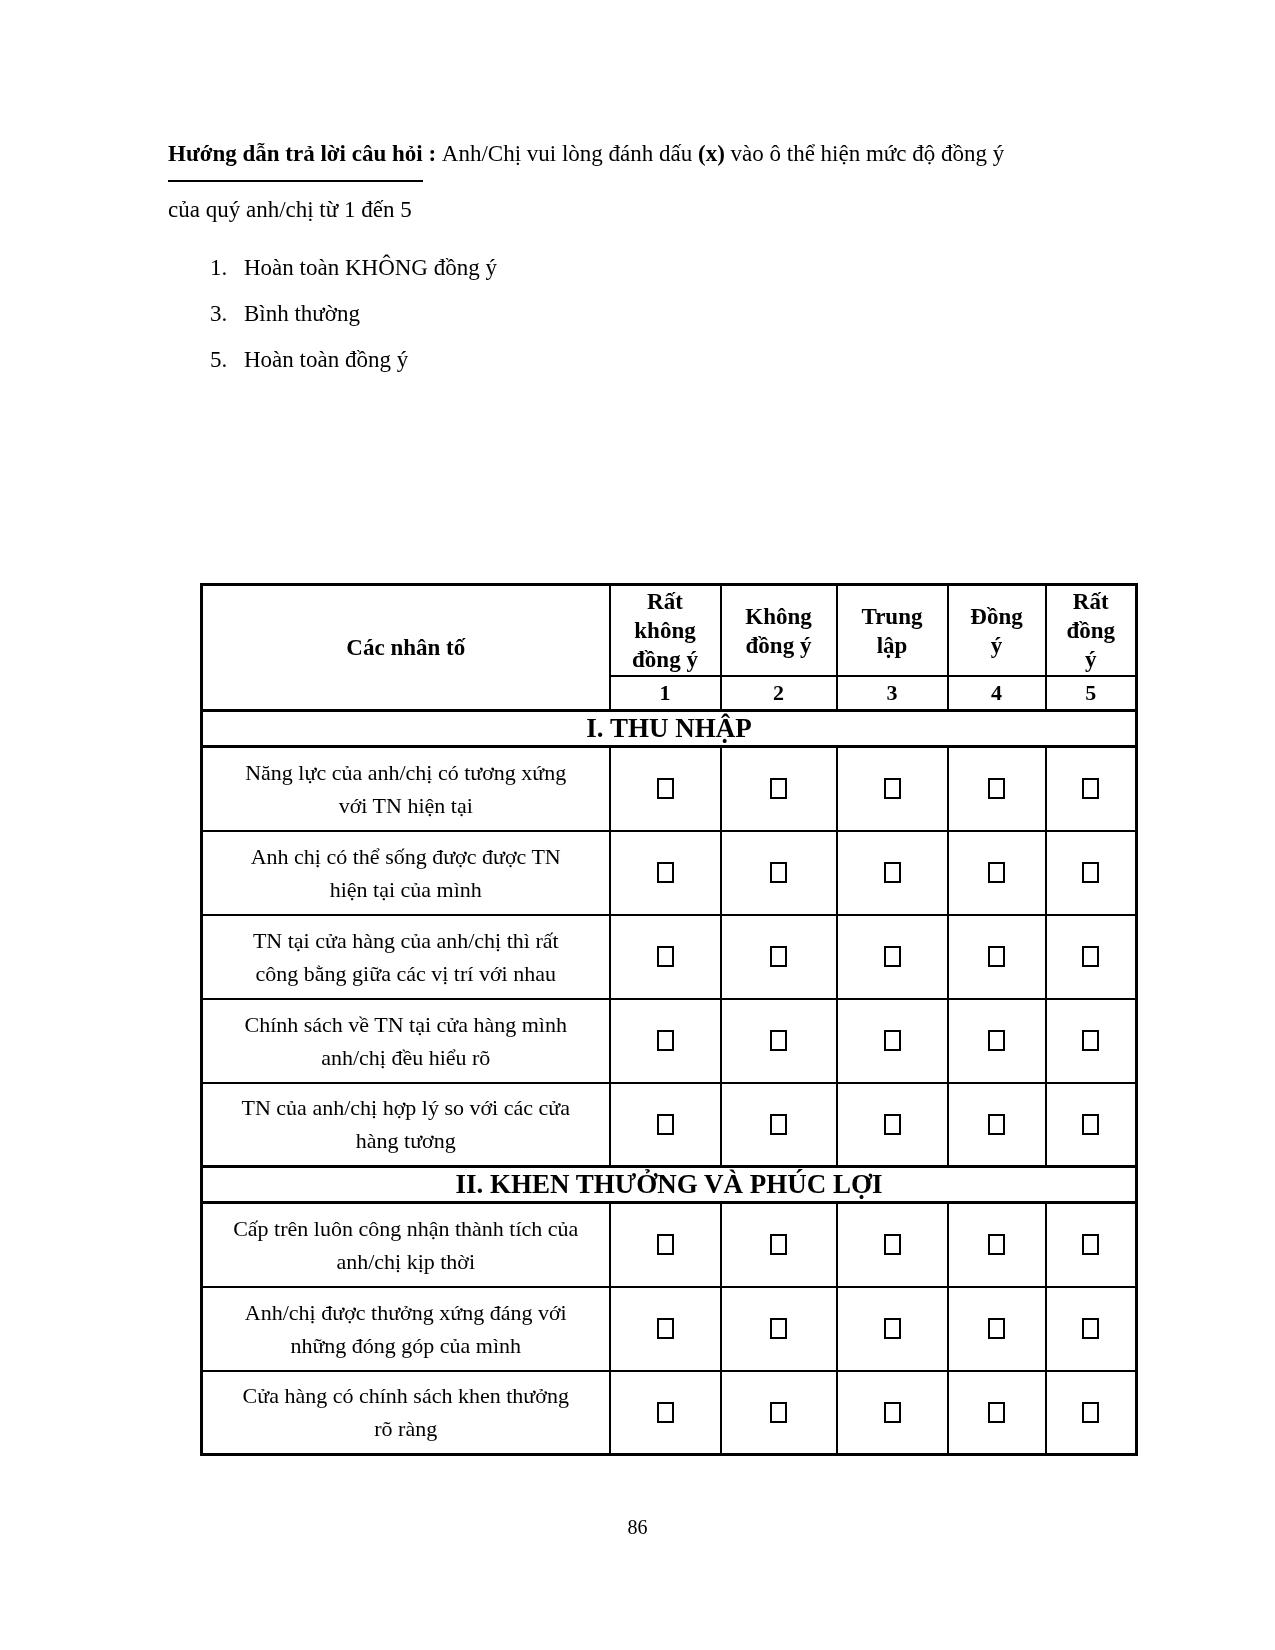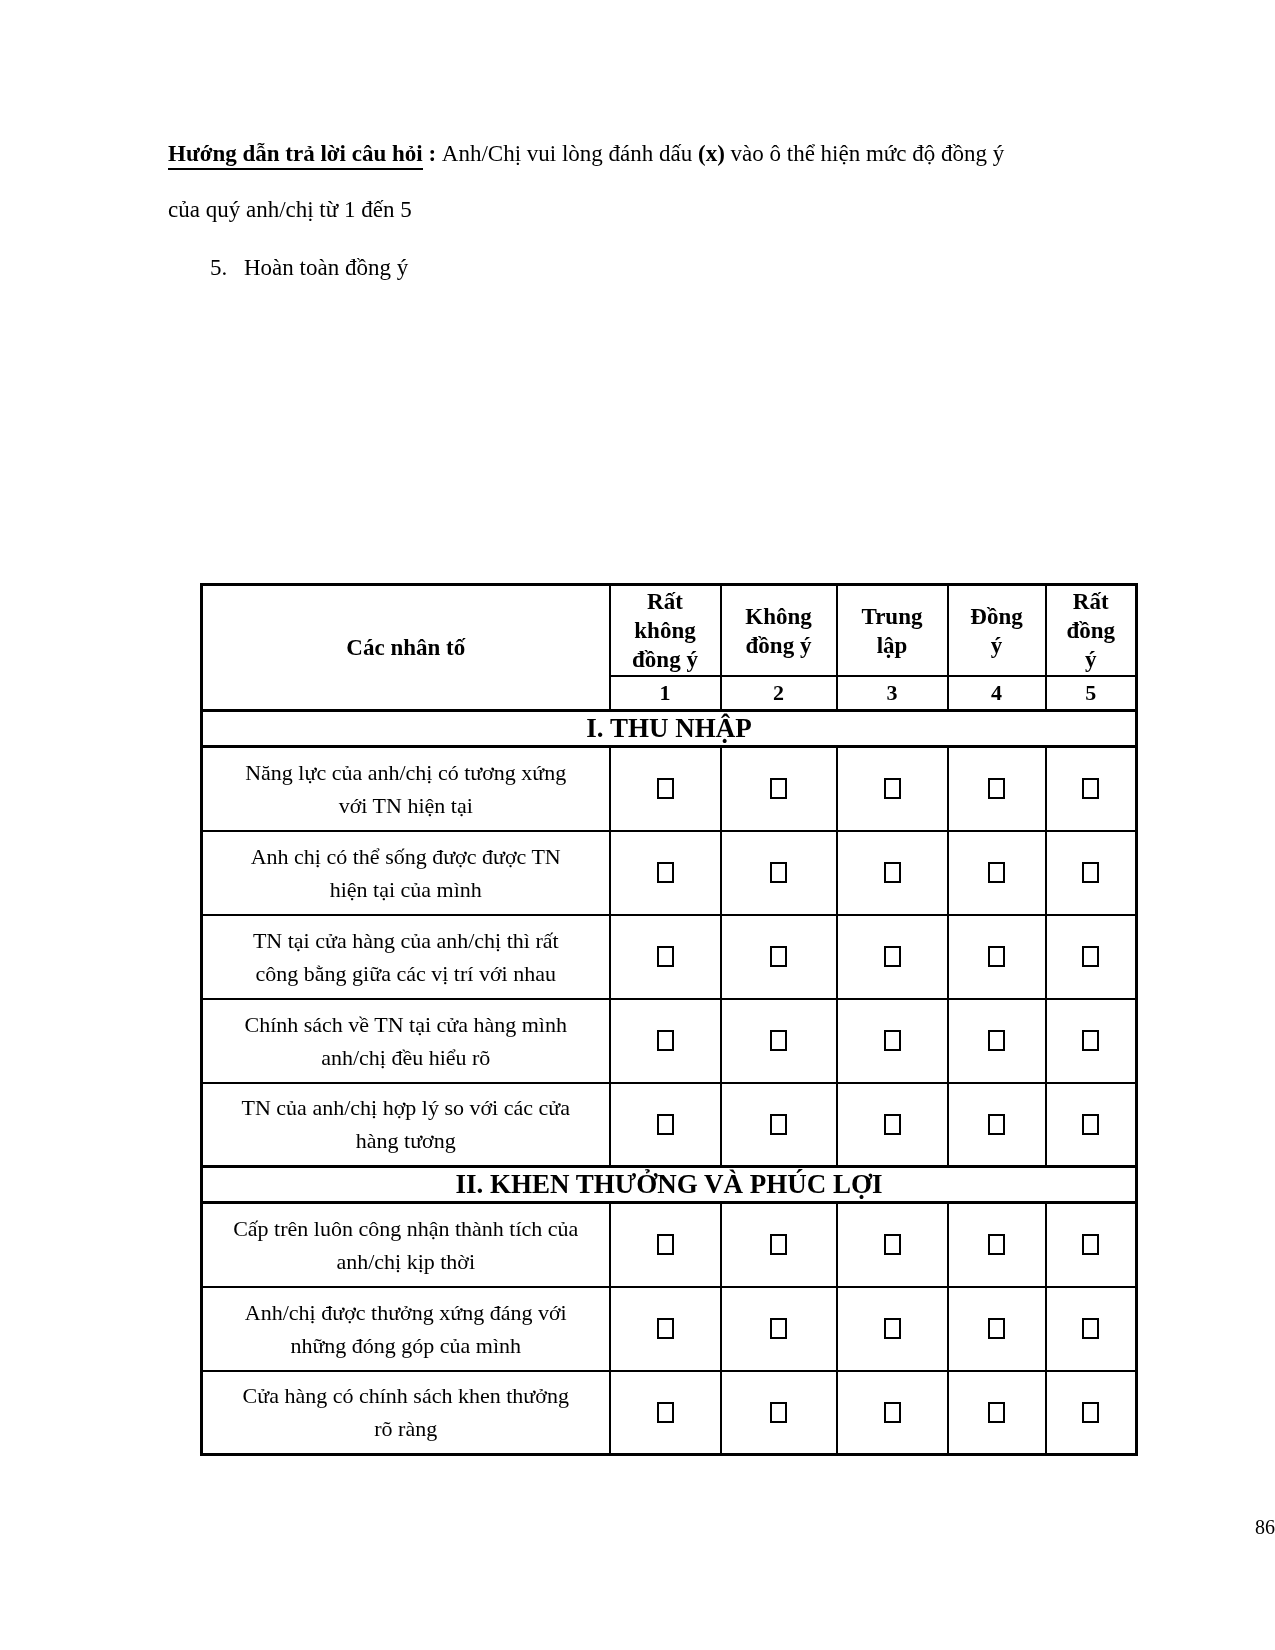"Hướng dẫn trả lời câu" .instr-title { padding-bottom: 2px -> 14px }
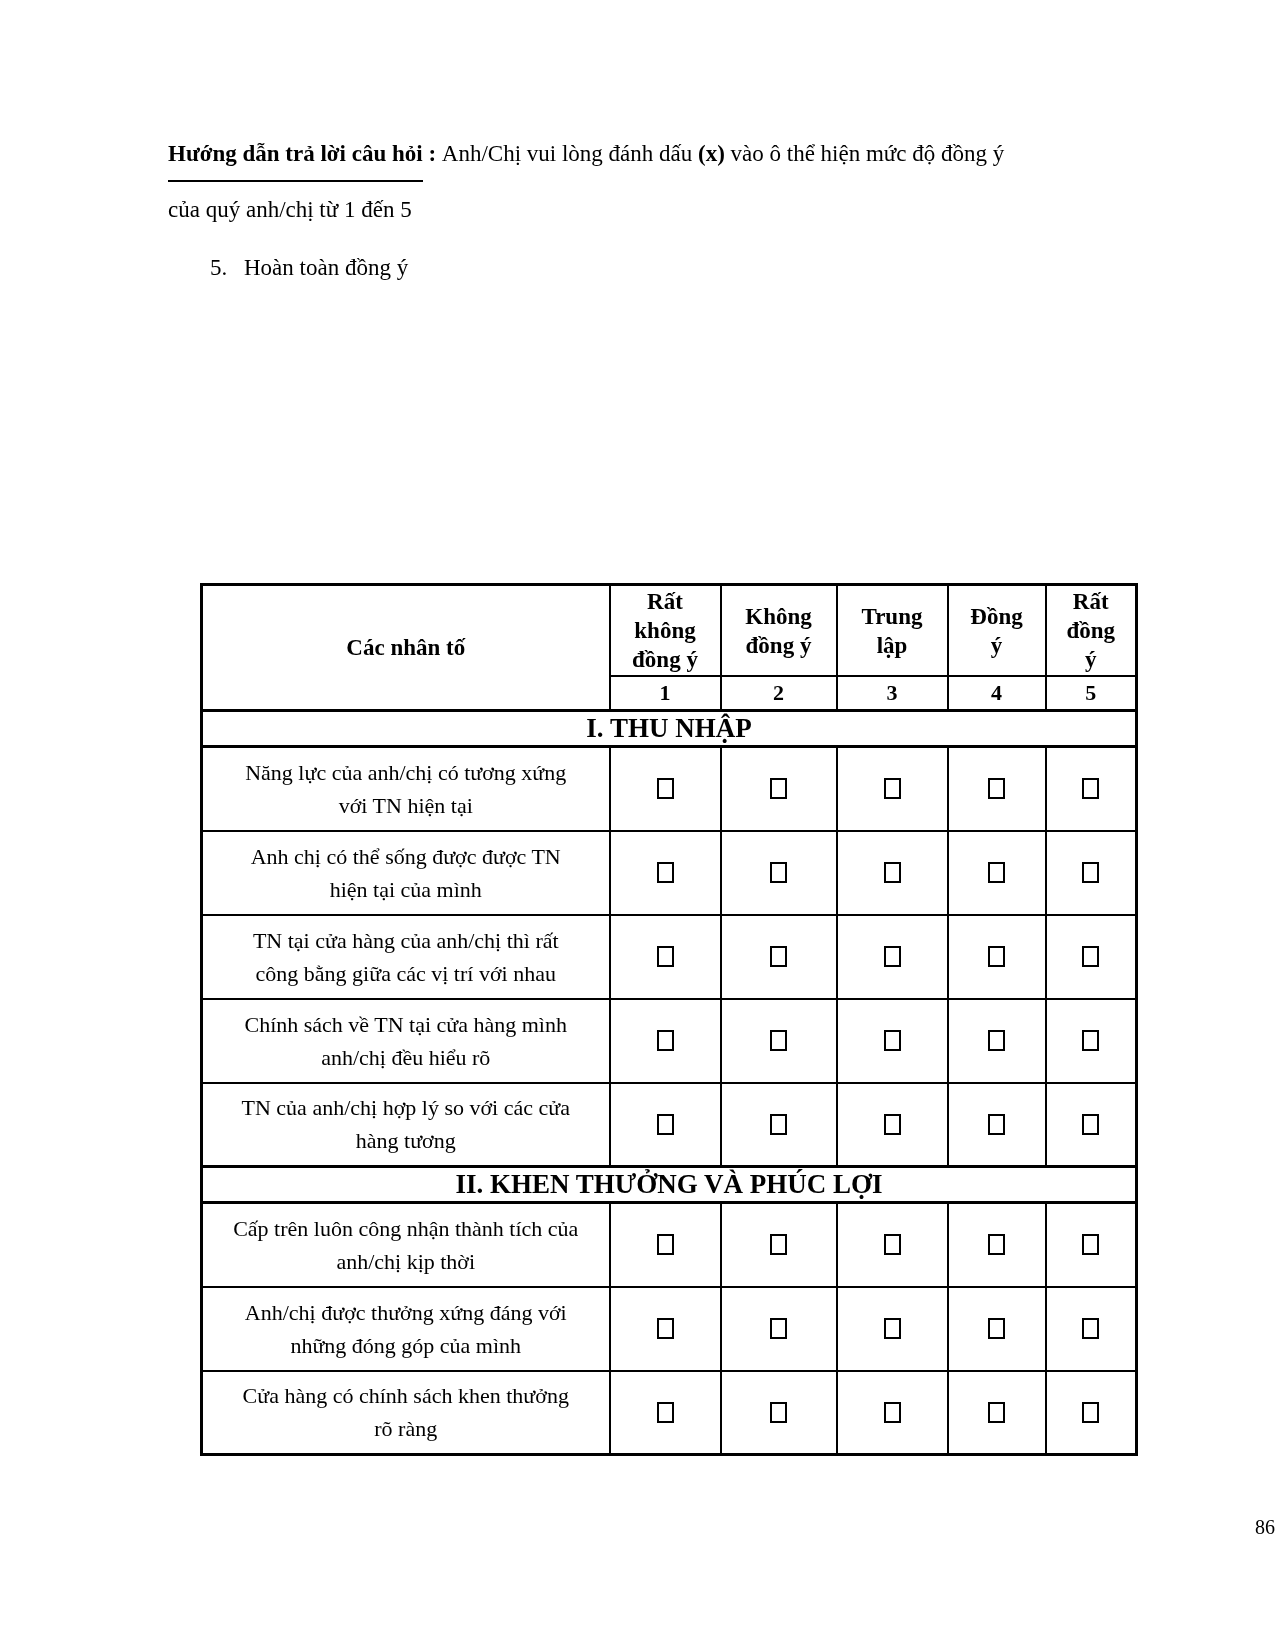"1. Hoàn toàn KHÔNG đồng" div.scale-item { html: none -> <div><span>1.</span><span>Hoàn toàn KHÔNG đồng ý</span></div> }
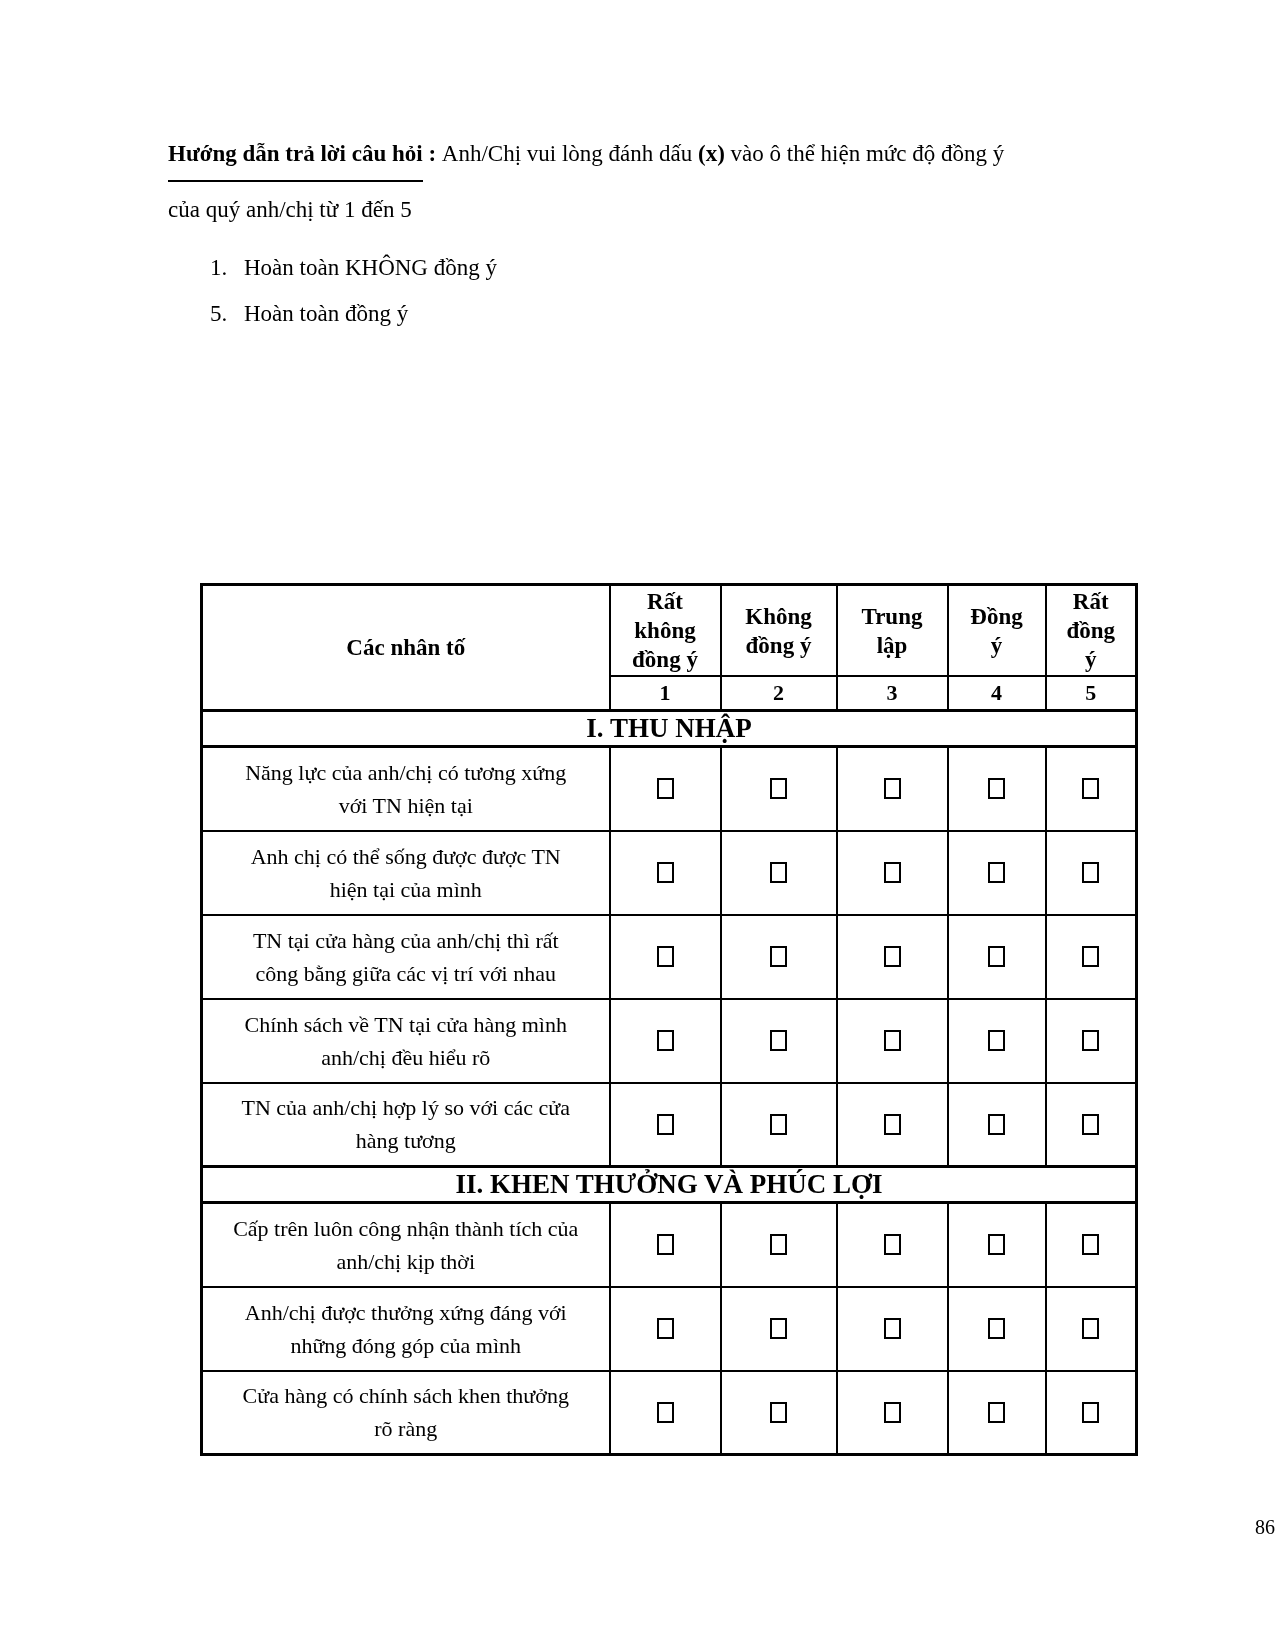"3. Bình thường" div.scale-item { html: none -> <div><span>3.</span><span>Bình thường</span></div> }
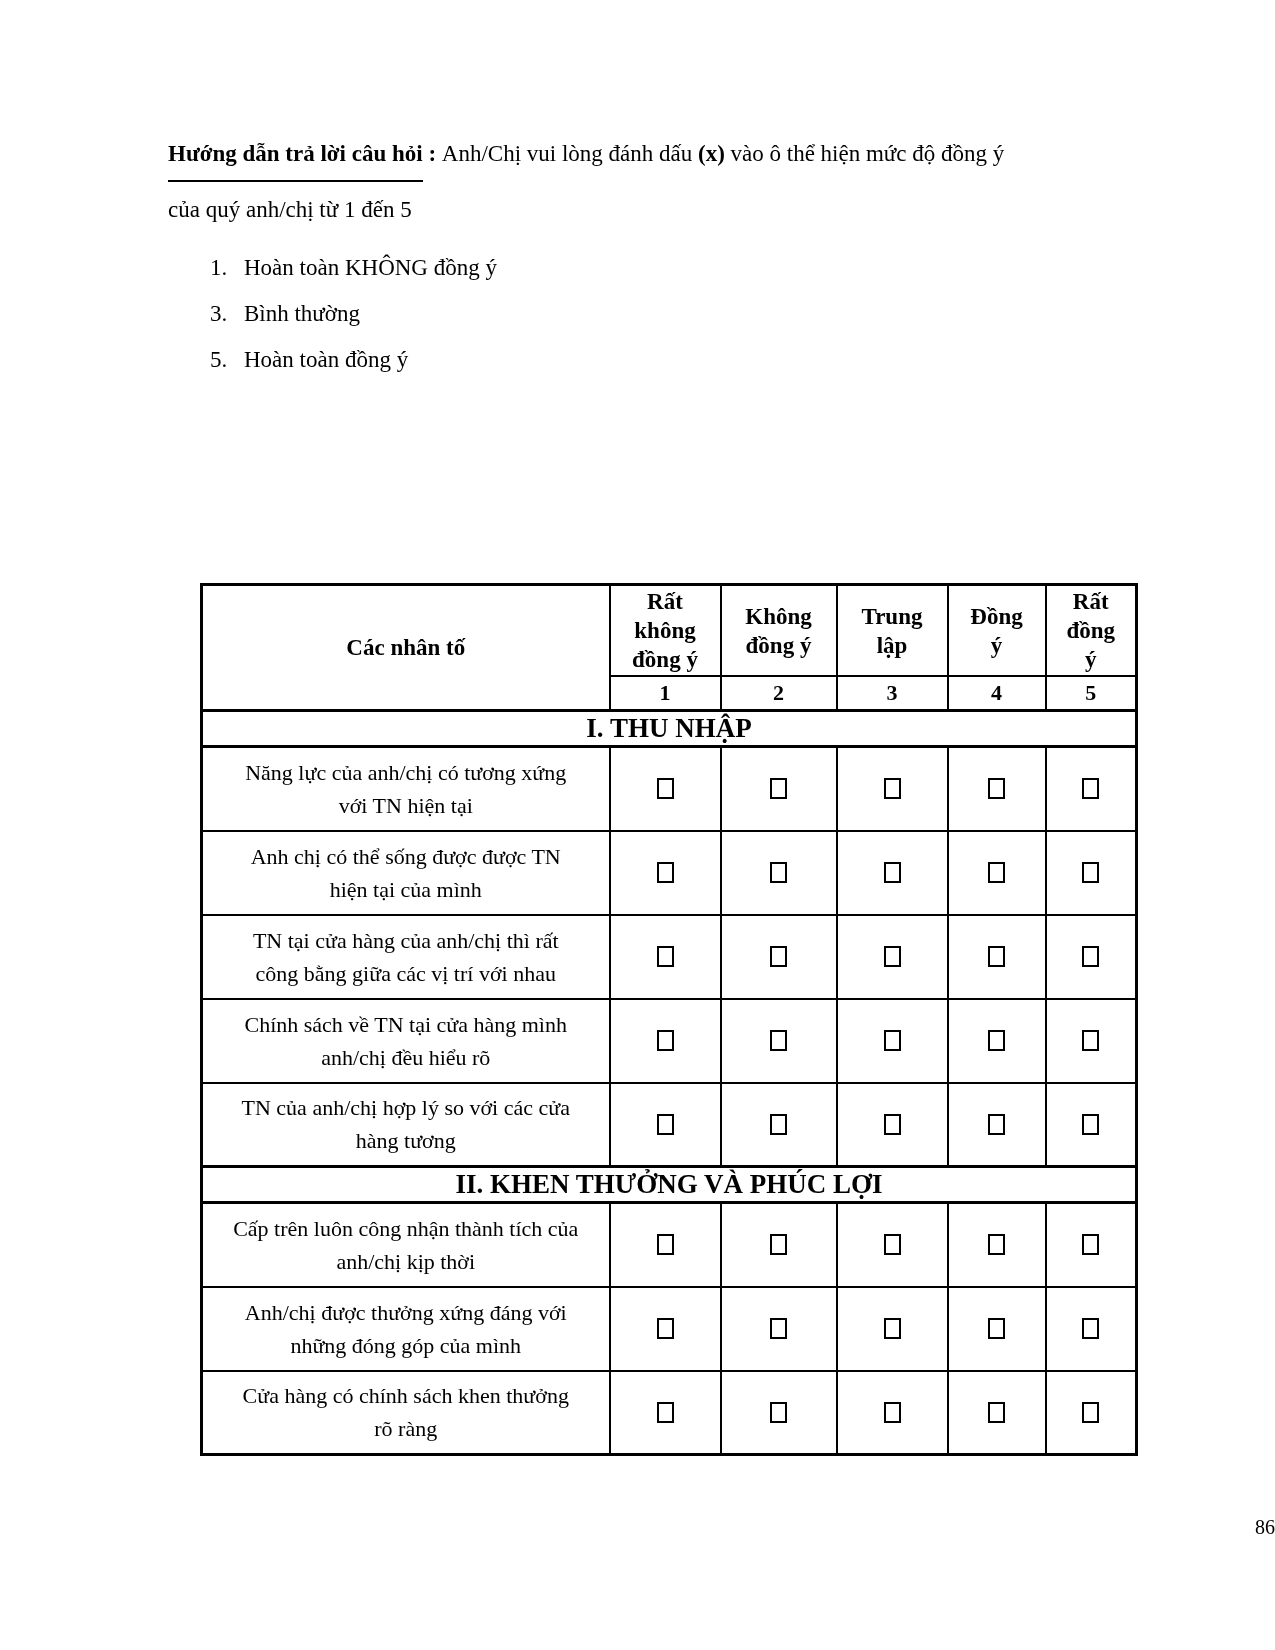"86" .page-number { text-align: right -> center }
